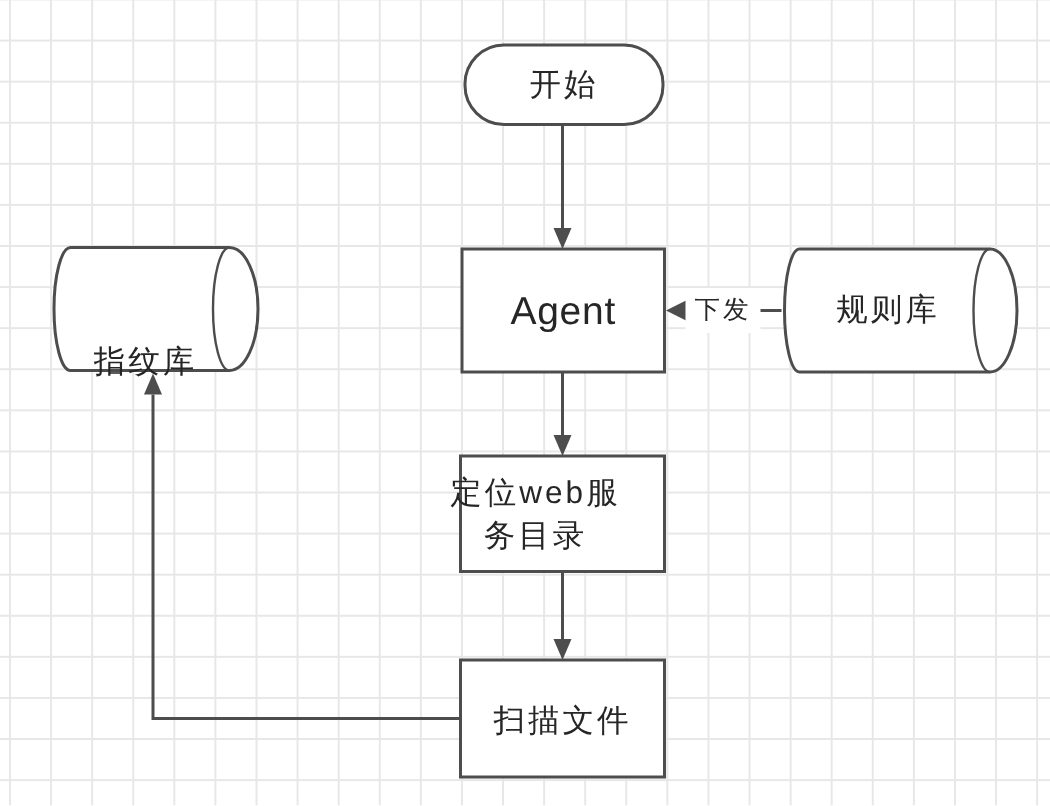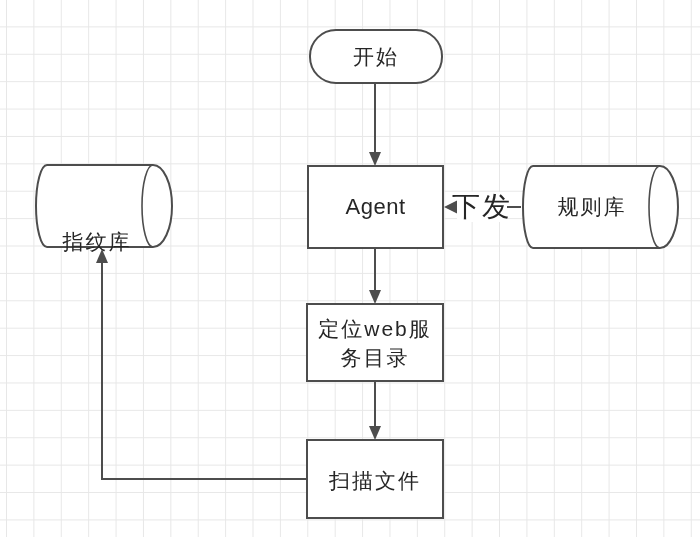"Agent" .label.latin { font-size: 22px -> 26px }
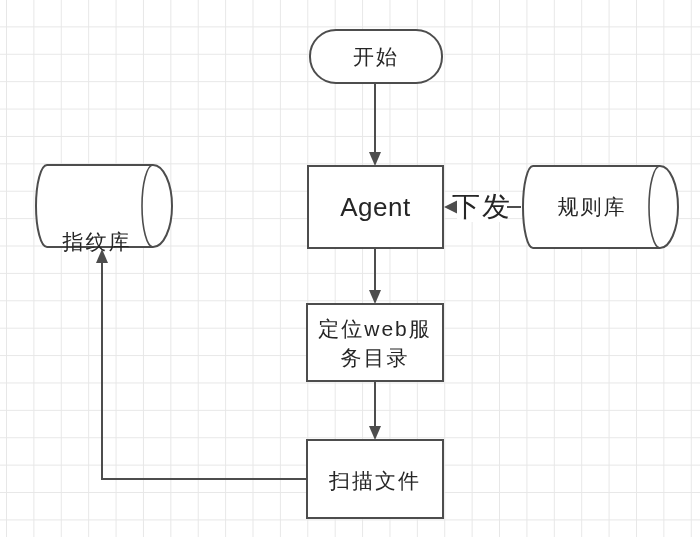"下发" .edge-label { font-size: 28px -> 17px }
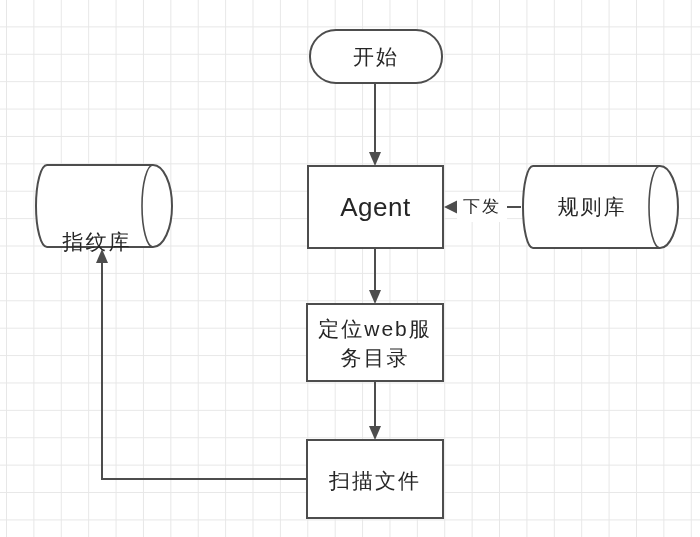"定位web服务目录" div.label { left: 307px -> 289px }
